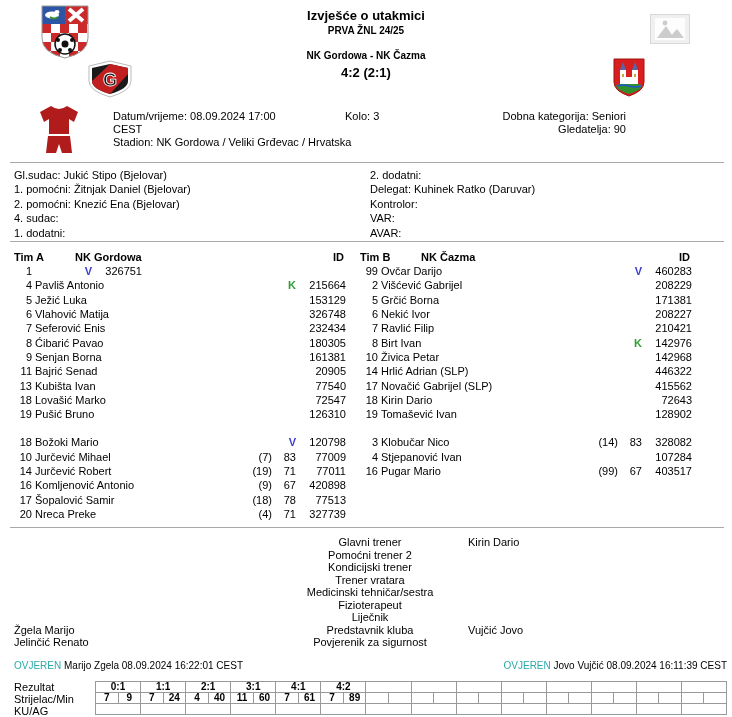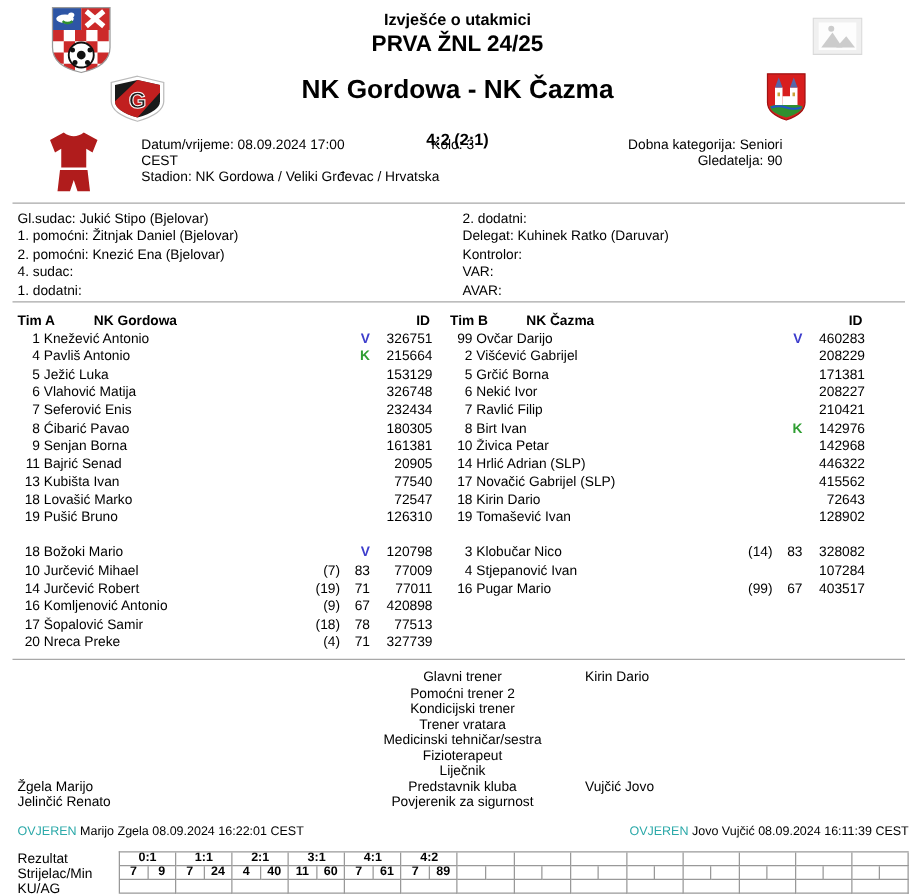"PRVA ŽNL 24/25" .t2 { font-size: 18px -> 10px }
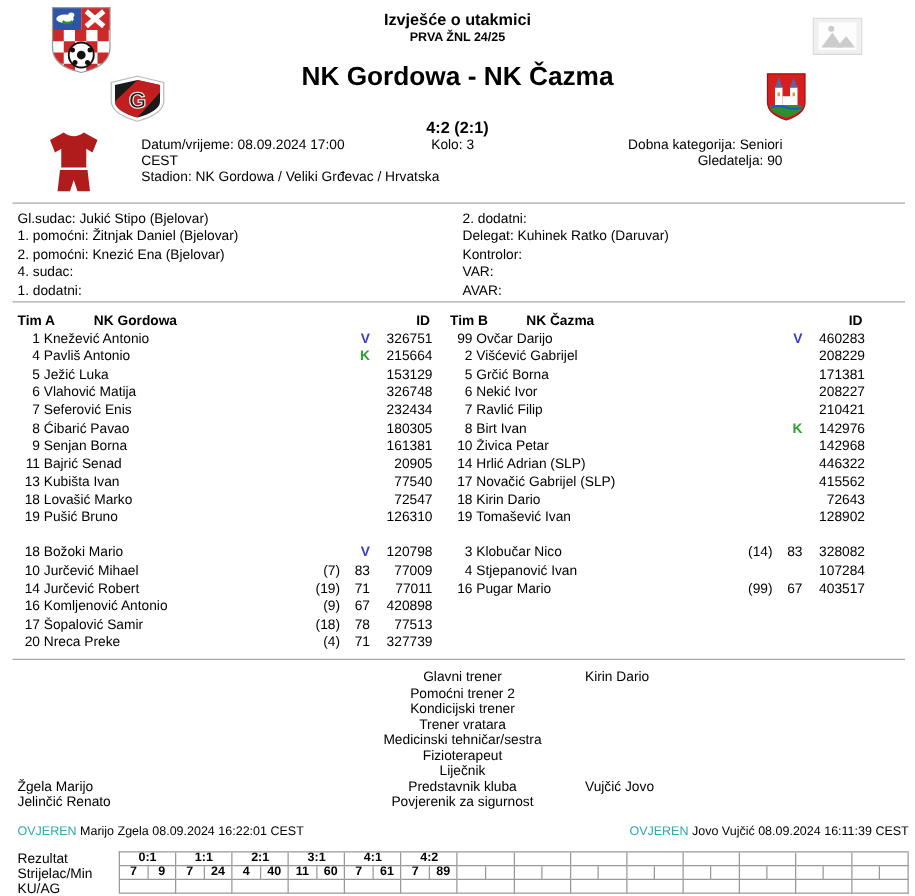"NK Gordowa - NK Čazma" .t3 { font-size: 21px -> 10px; margin-bottom: 20px -> 4px }
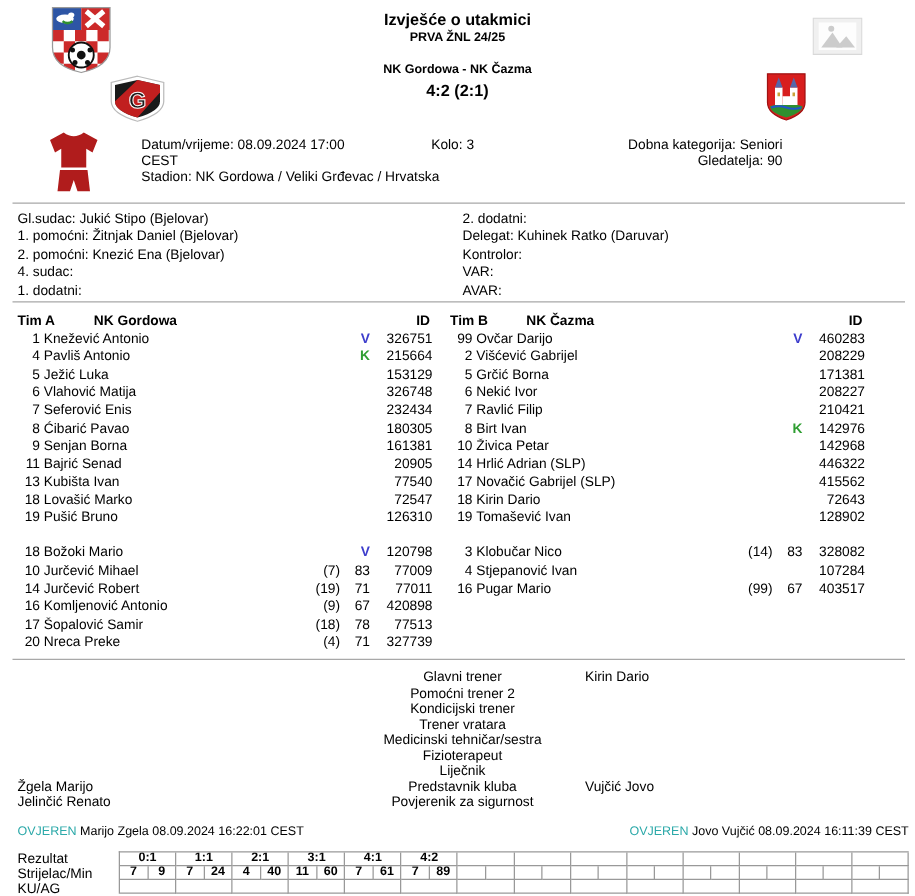"Knežević Antonio" span.p-name { html: <span>Knežević Antonio</span> -> none }
